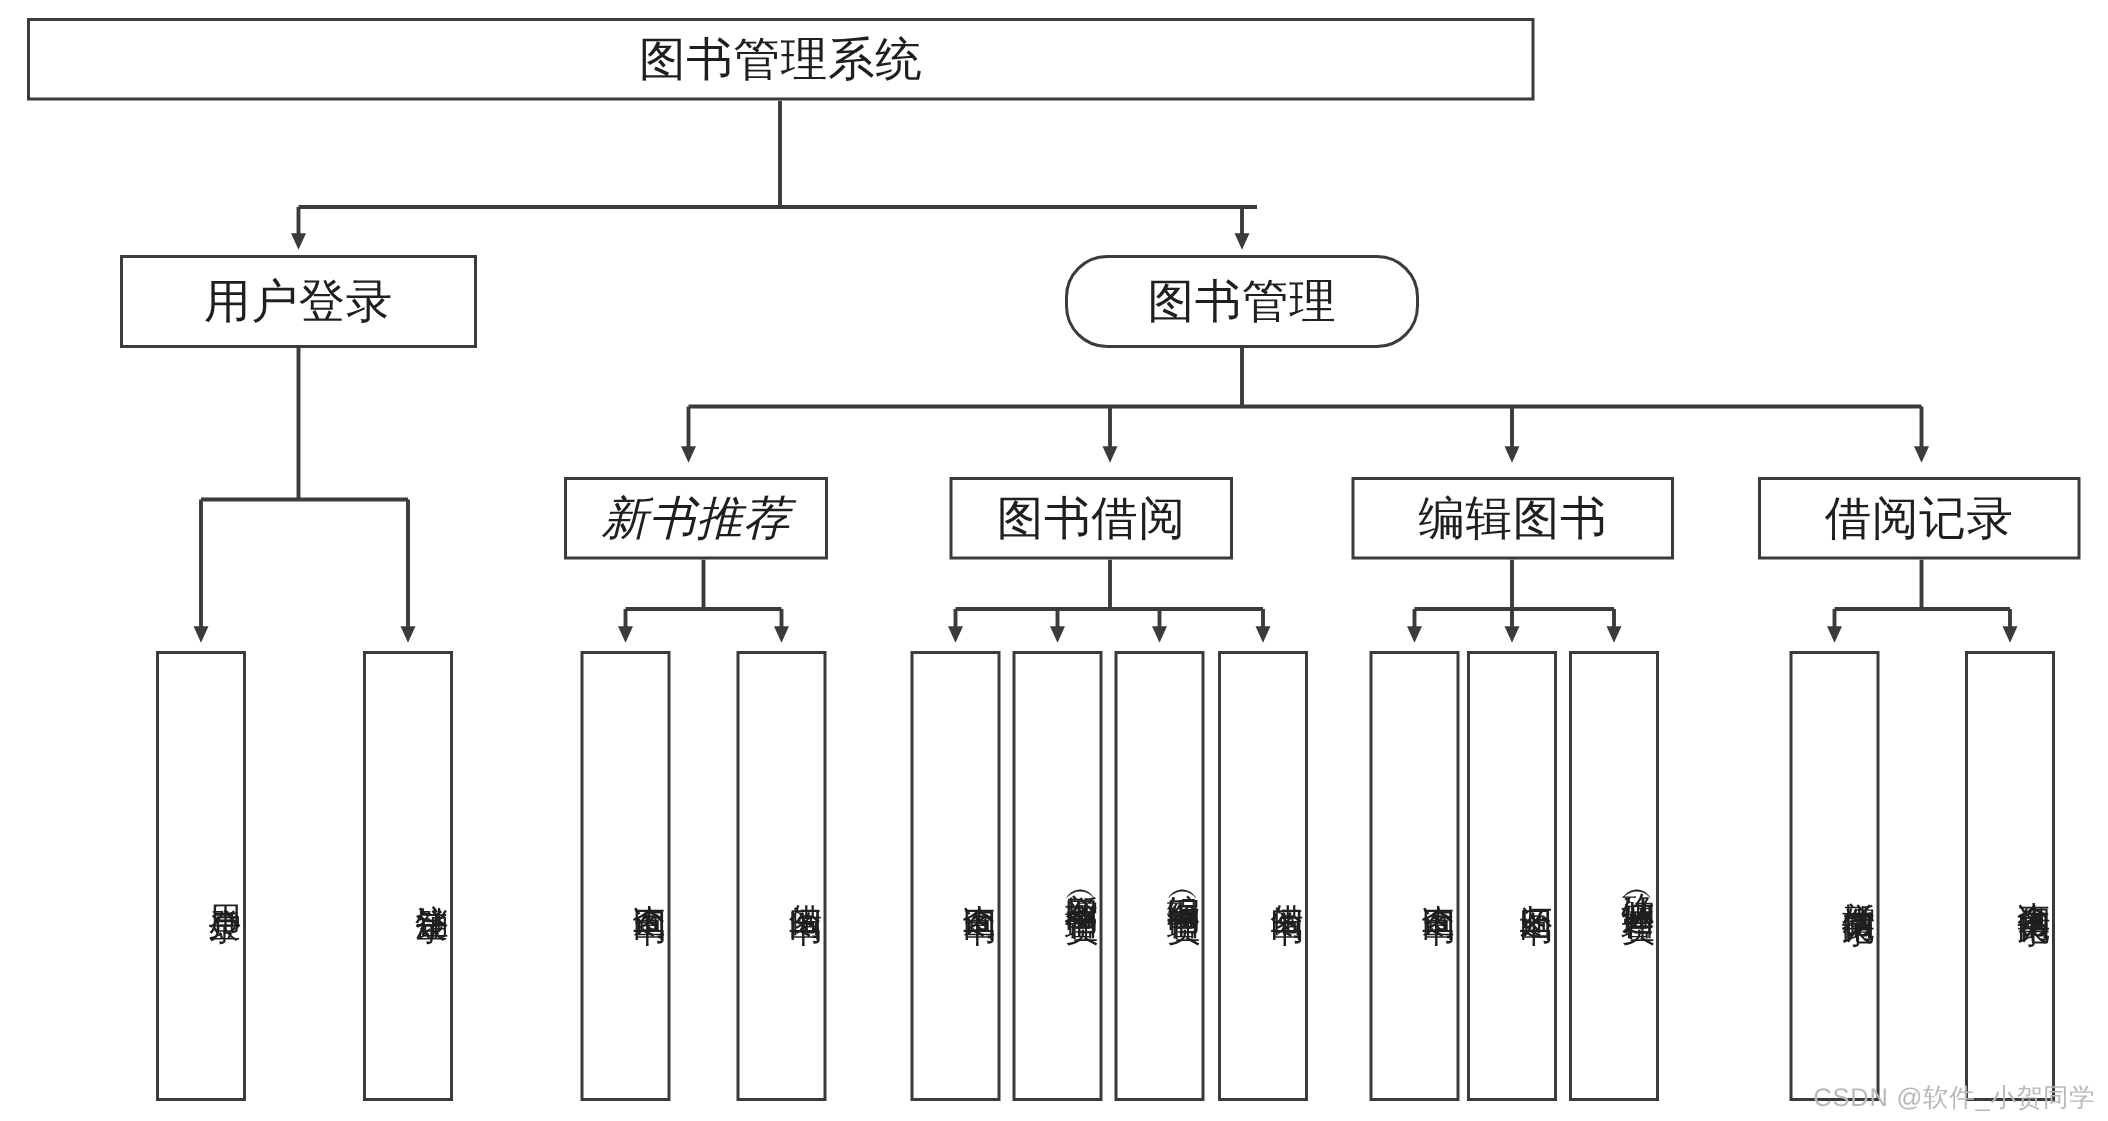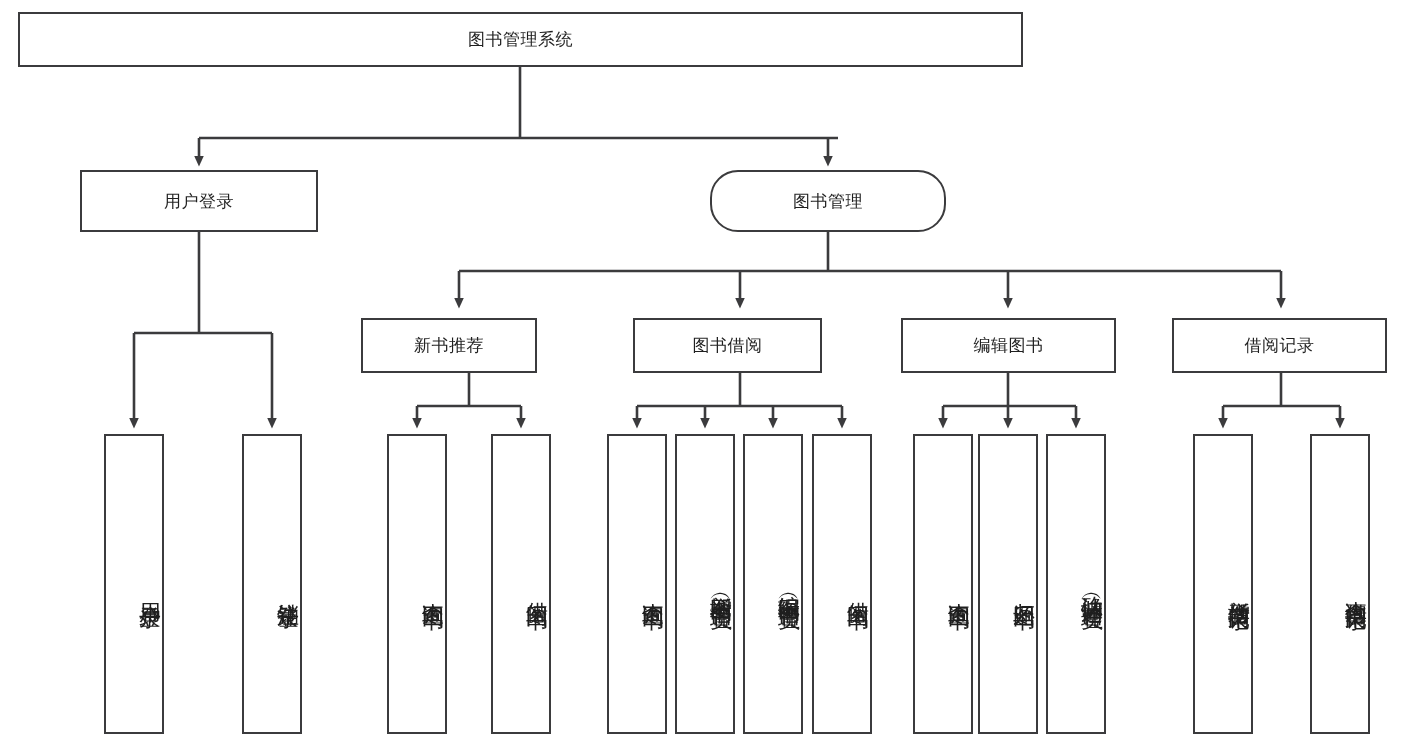"图书管理系统" .node.horiz { font-size: 17px -> 31px }
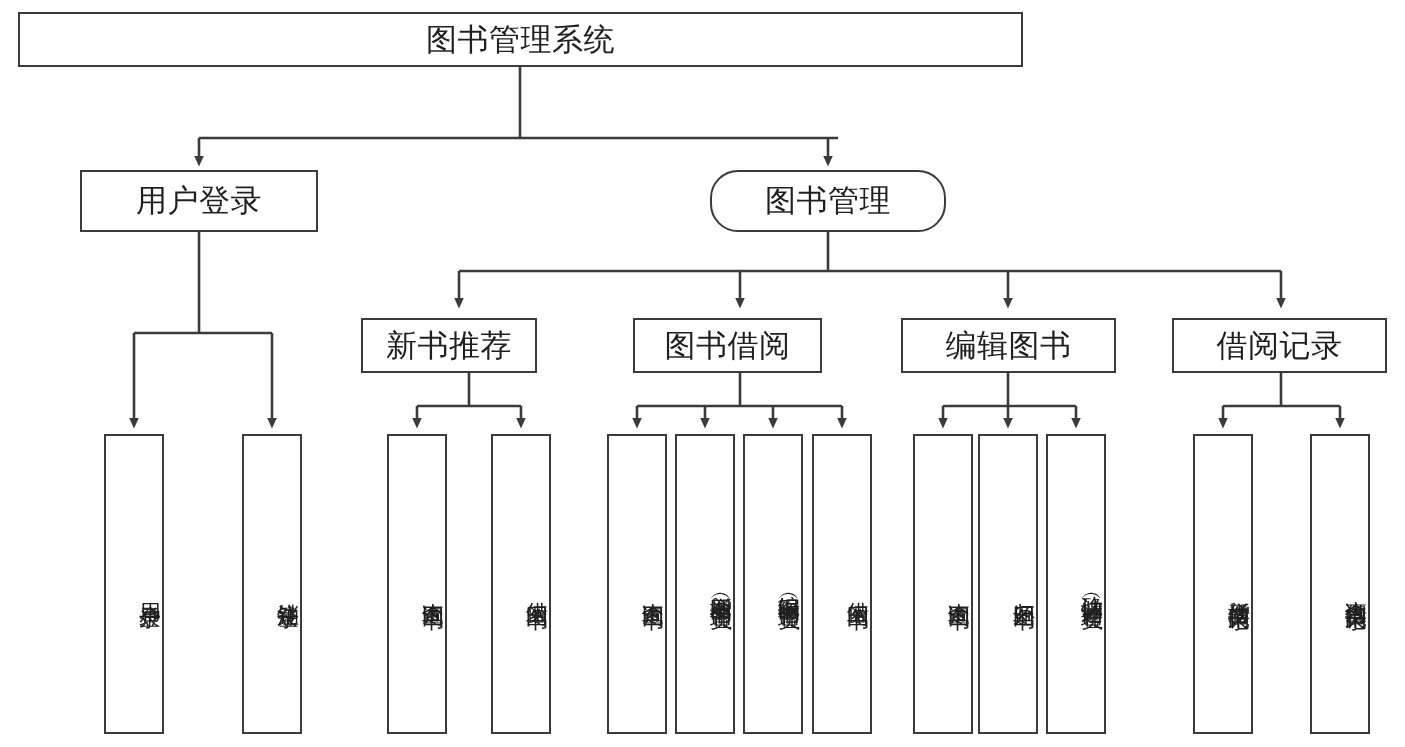"新书推荐" div.node { font-style: none -> italic; left: 361px -> 376px }
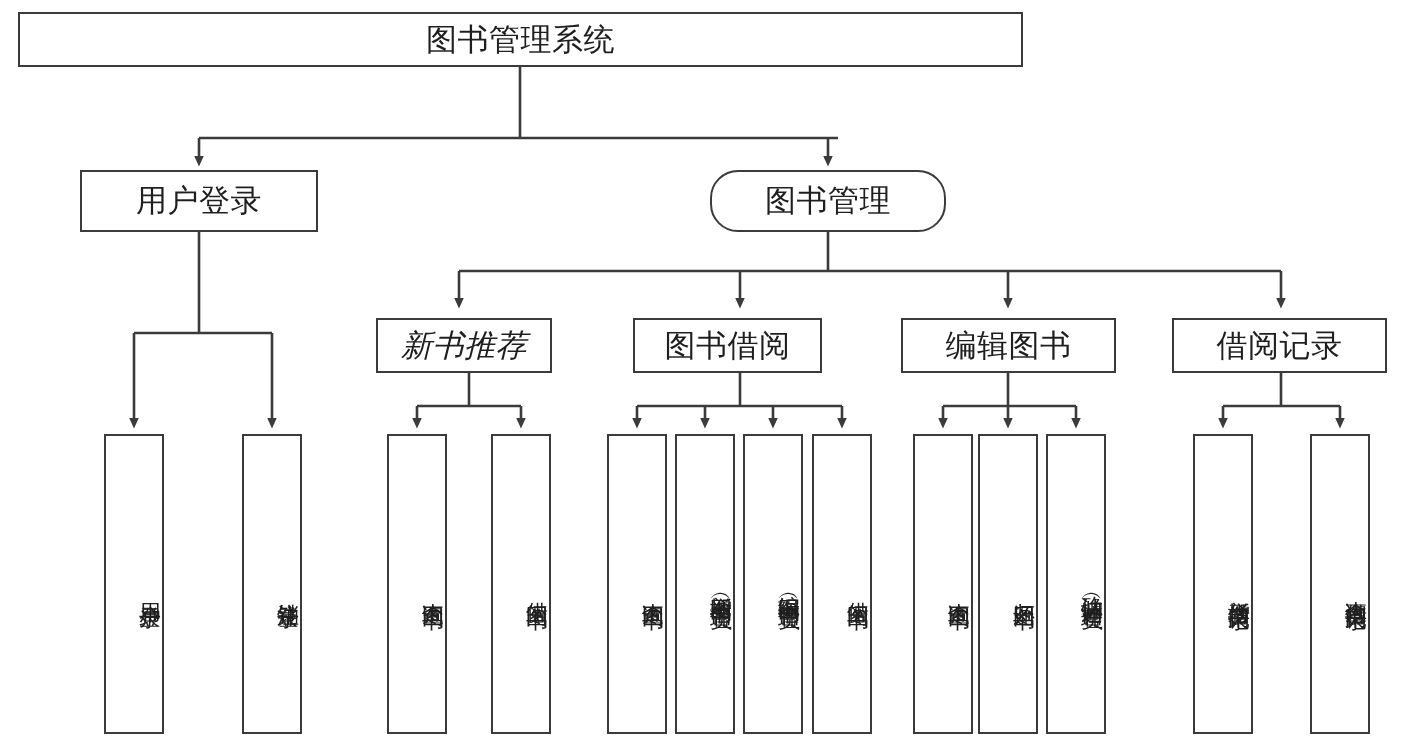"CSDN @软件_小贺同学" div.watermark { html: none -> <div>CSDN @软件_小贺同学</div> }
